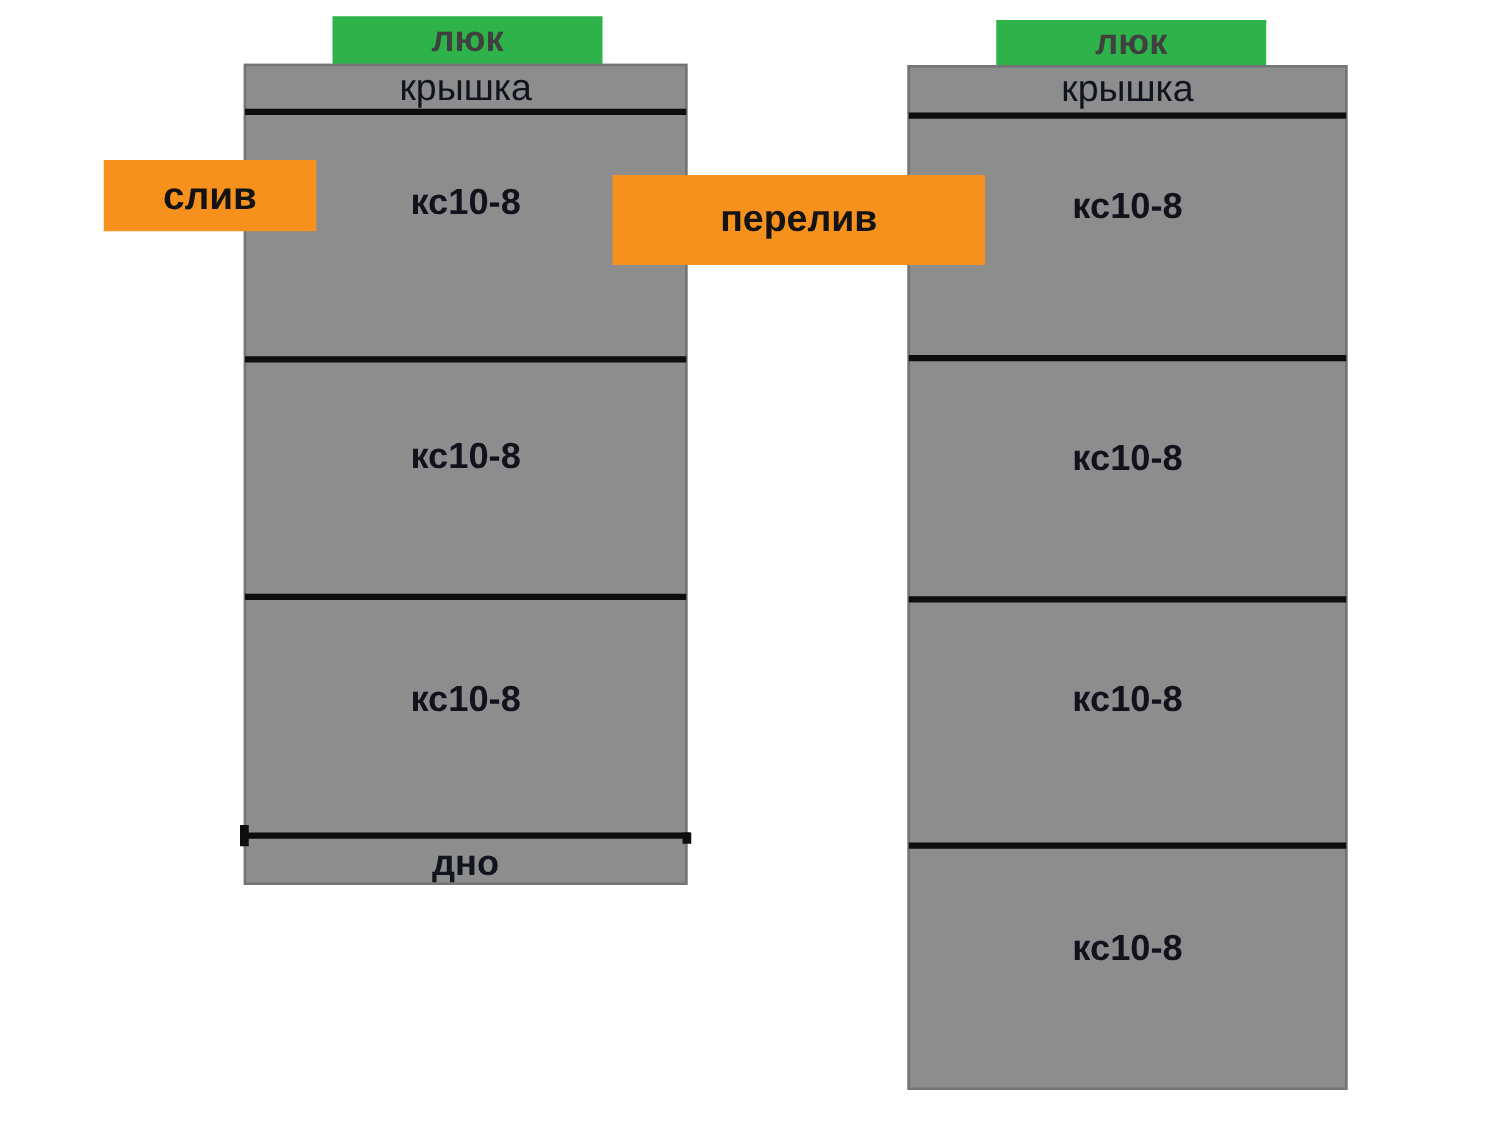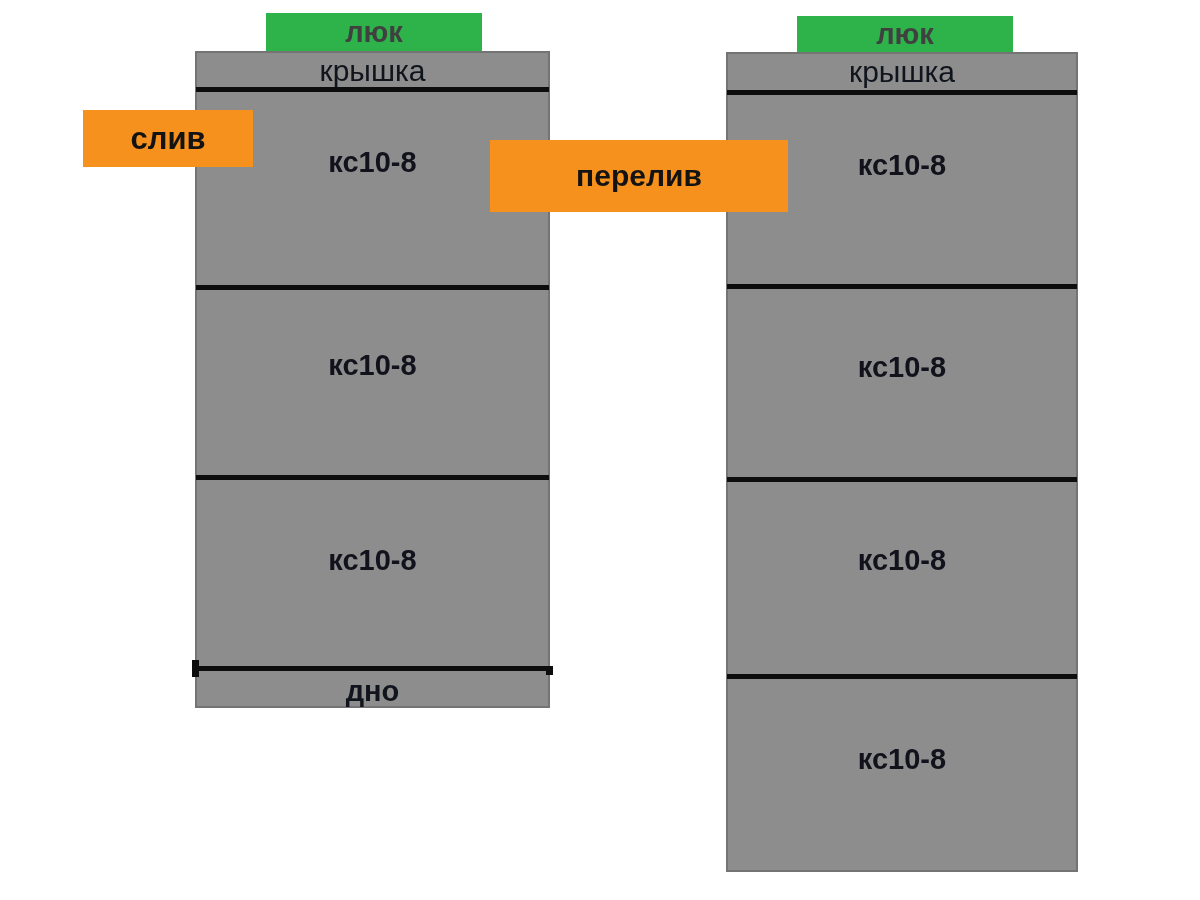"слив" div.pipe { top: 110px -> 128px }
